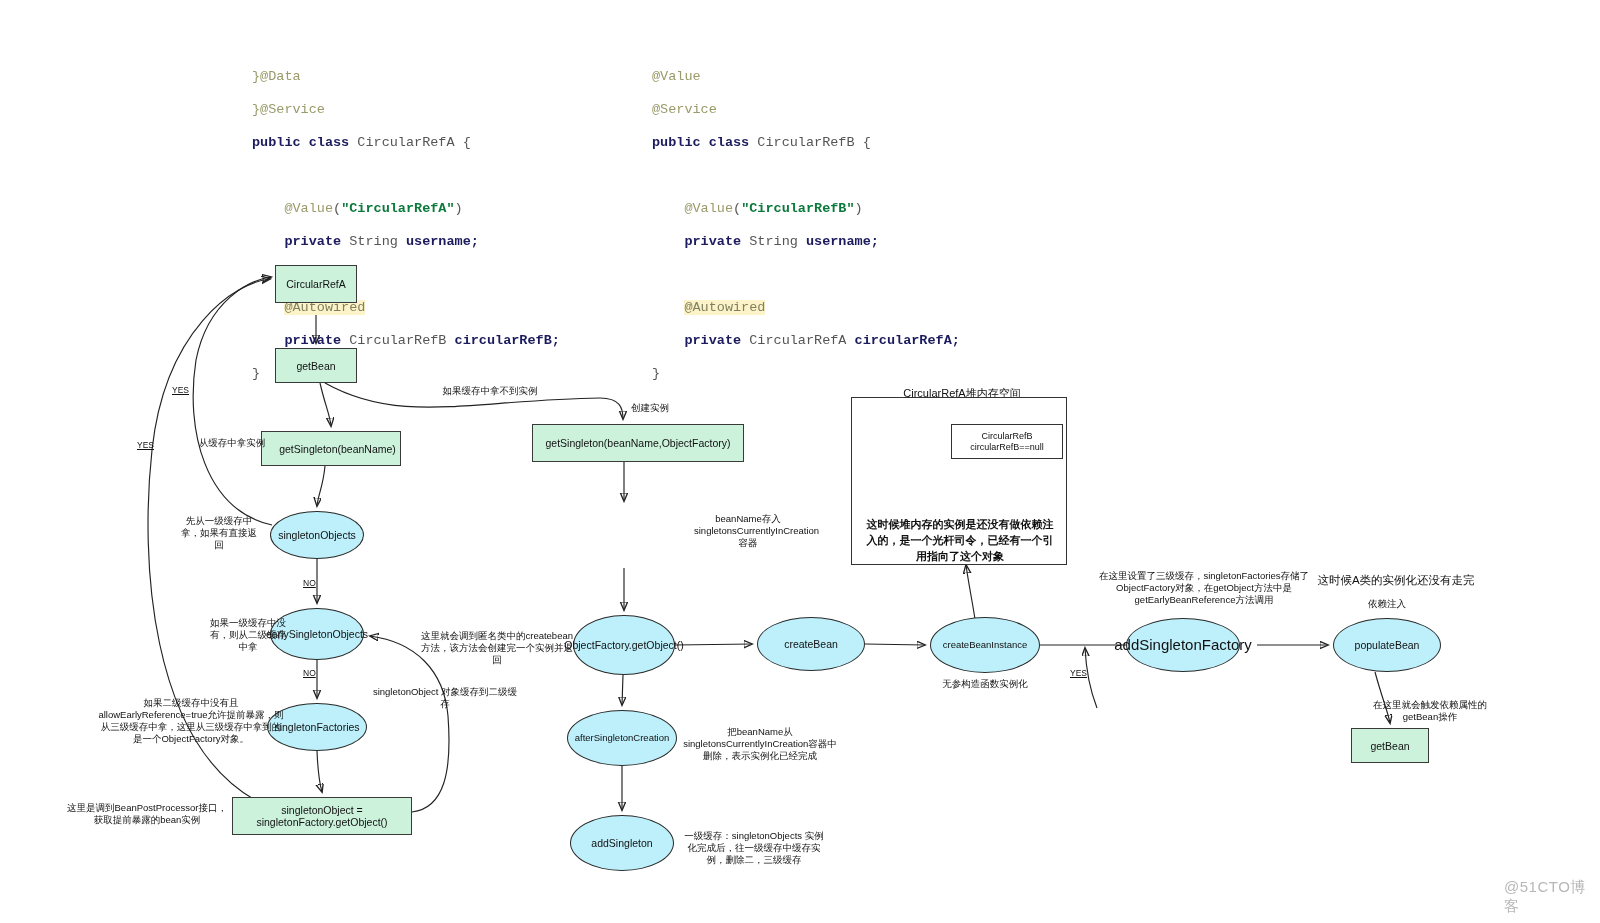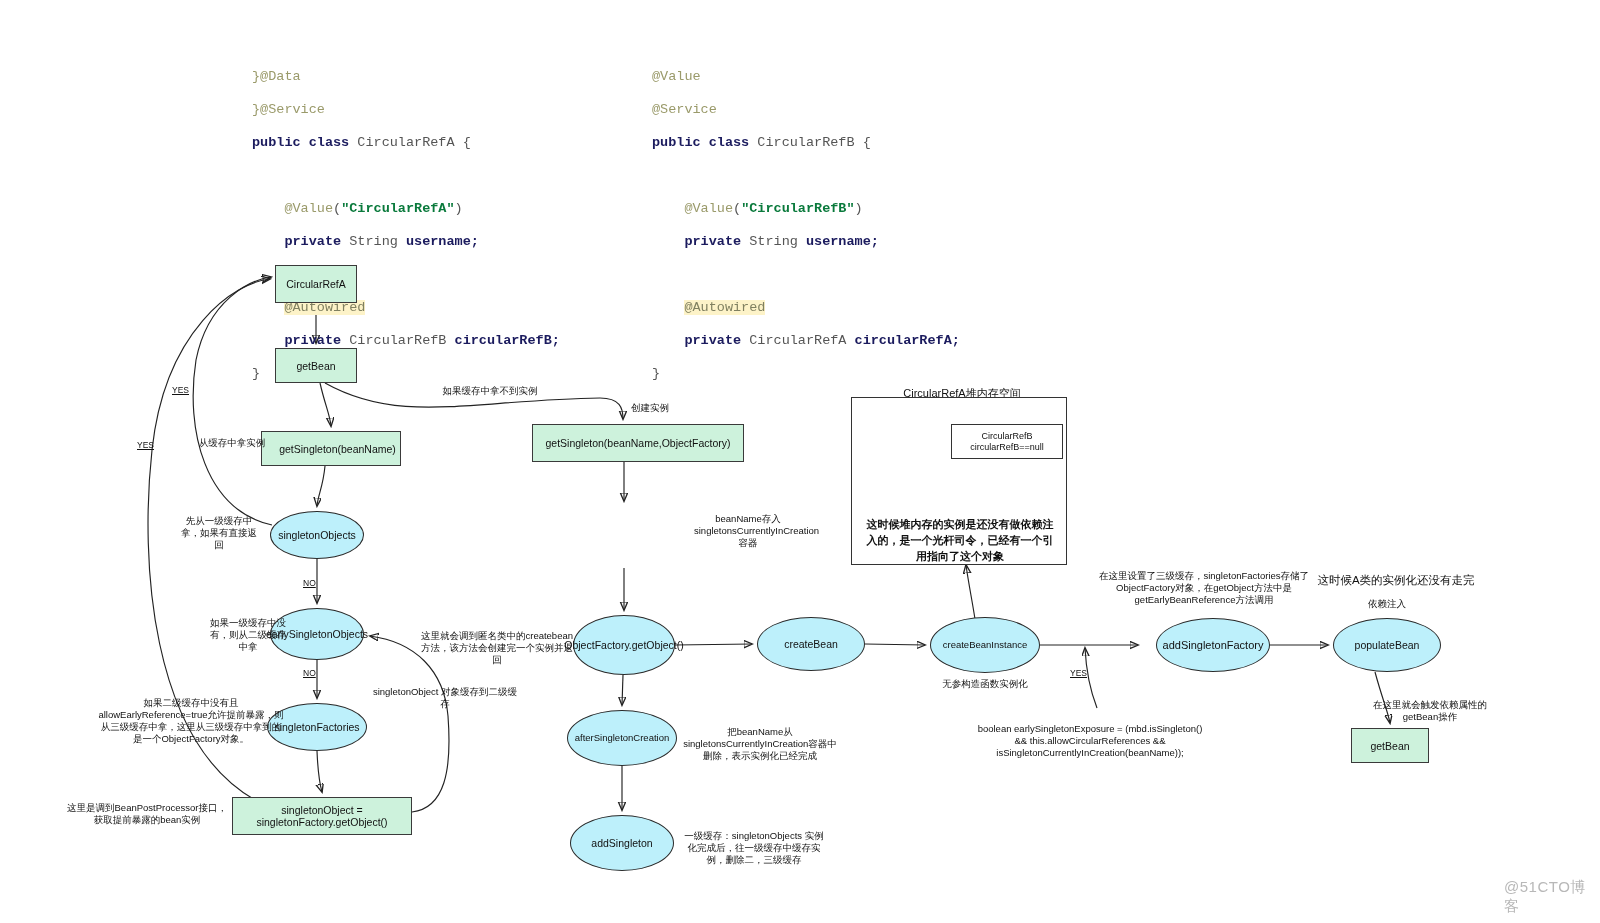"addSingletonFactory" div.node { font-size: 11px -> 15px; left: 1156px -> 1126px }
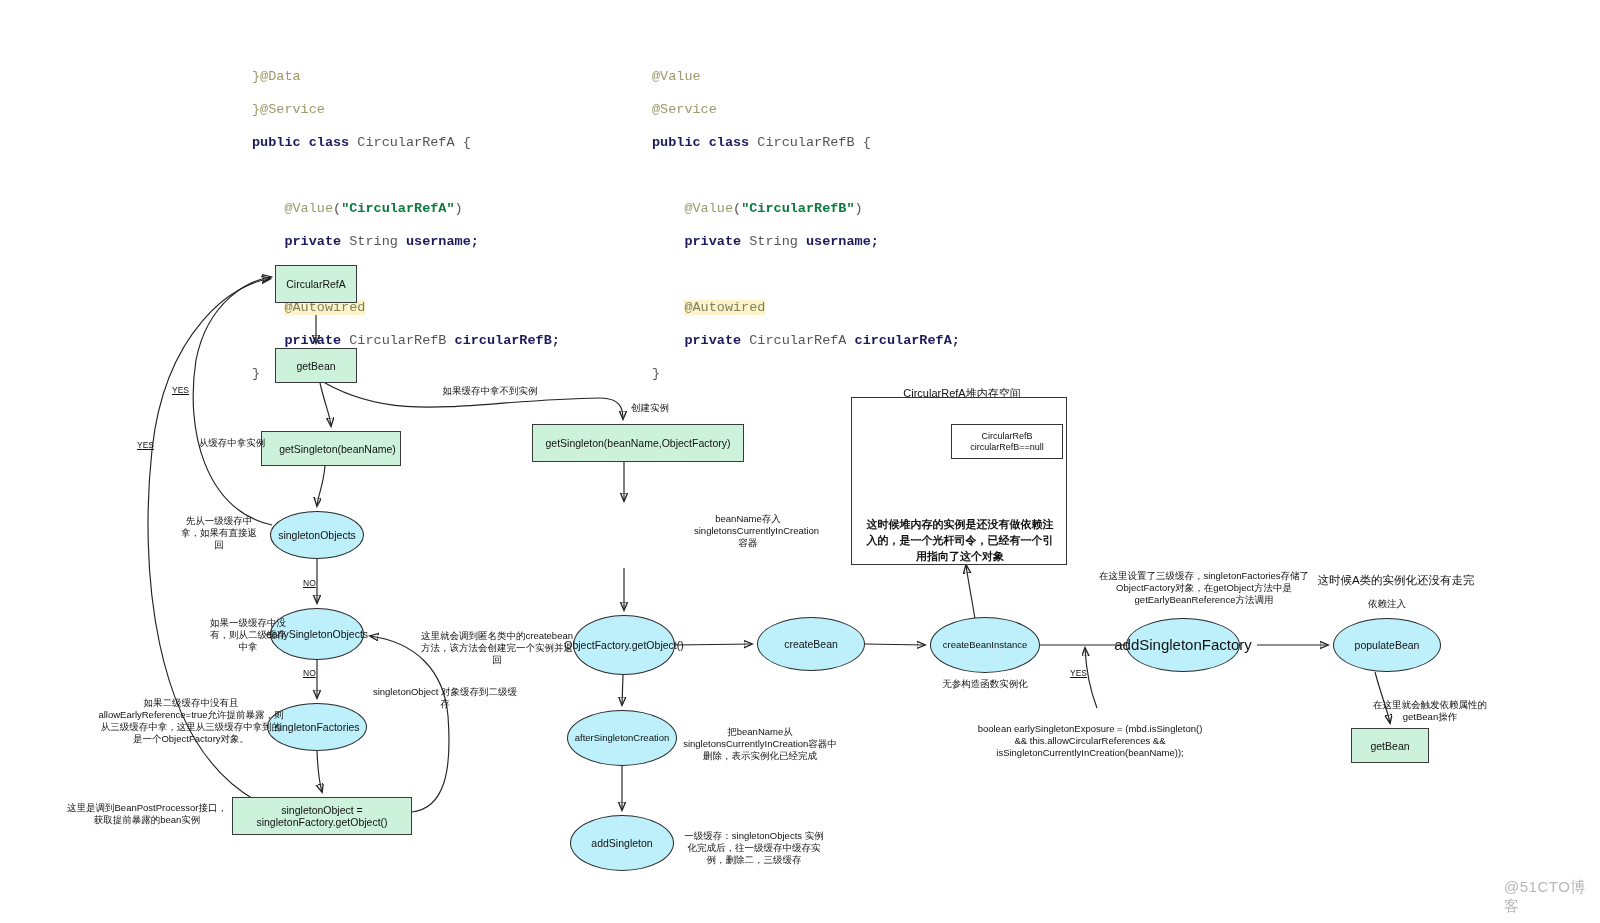"boolean earlySingletonExposure =" div.lbl { html: <div>boolean earlySingletonExposure = (mbd.isSingleton() &amp;&amp; this.allowCircularReferences &amp;&amp; isSingletonCurrentlyInCreation(beanName));</div> -> none }
